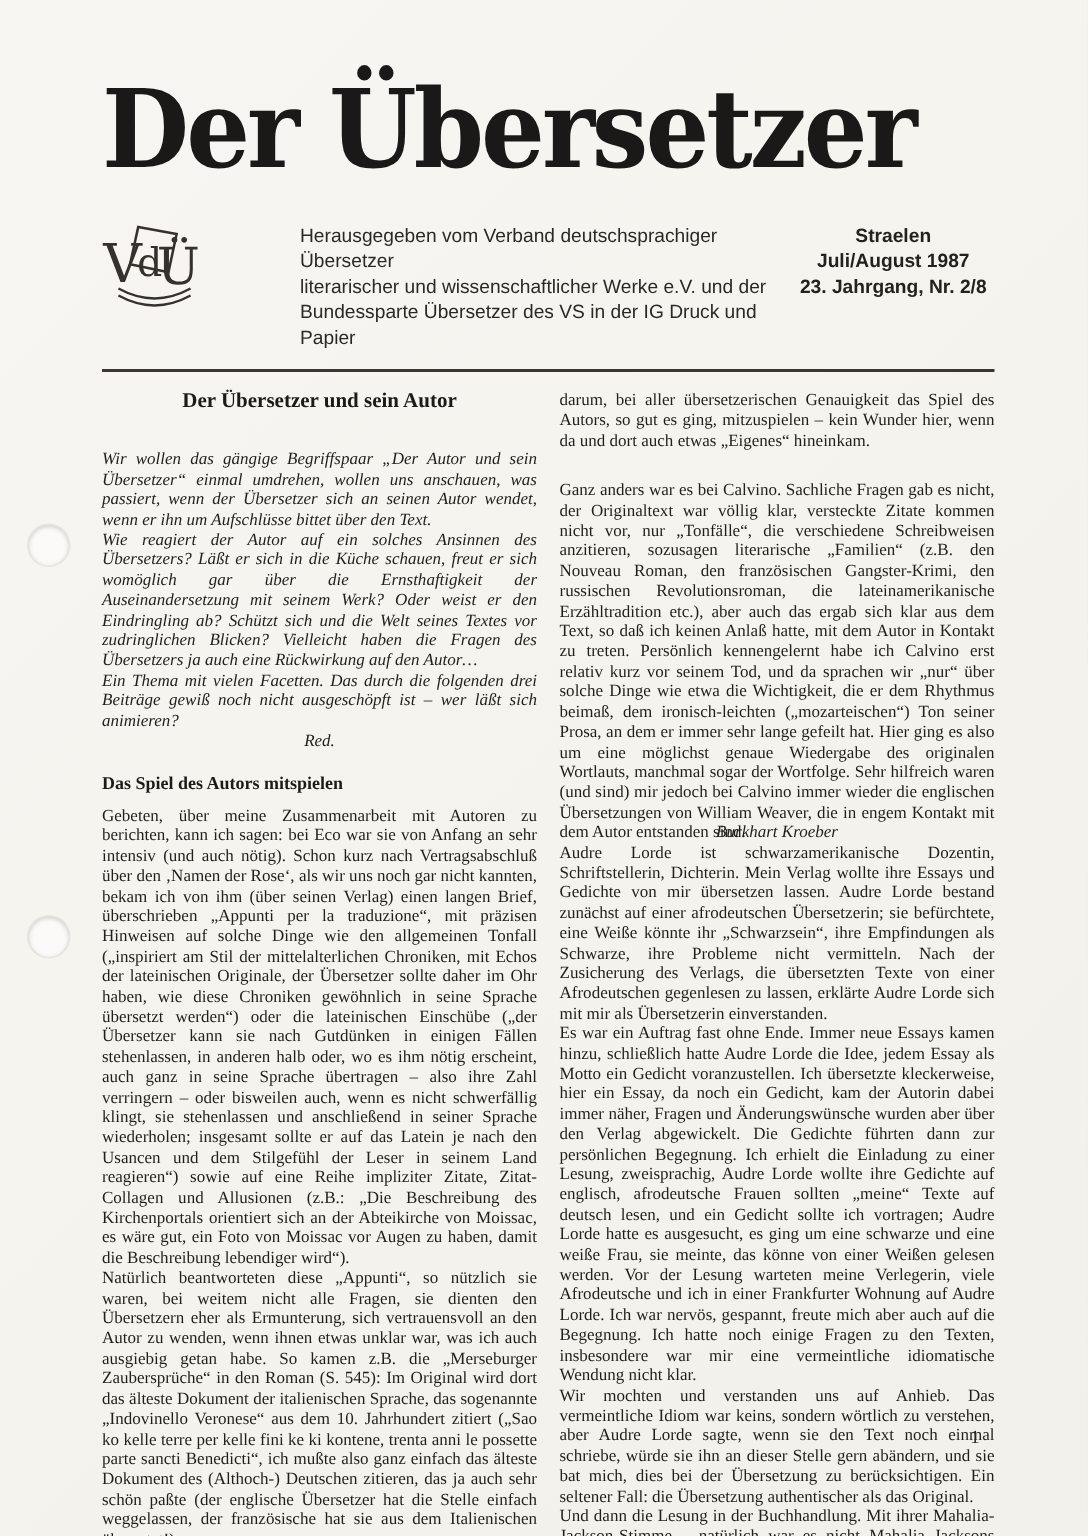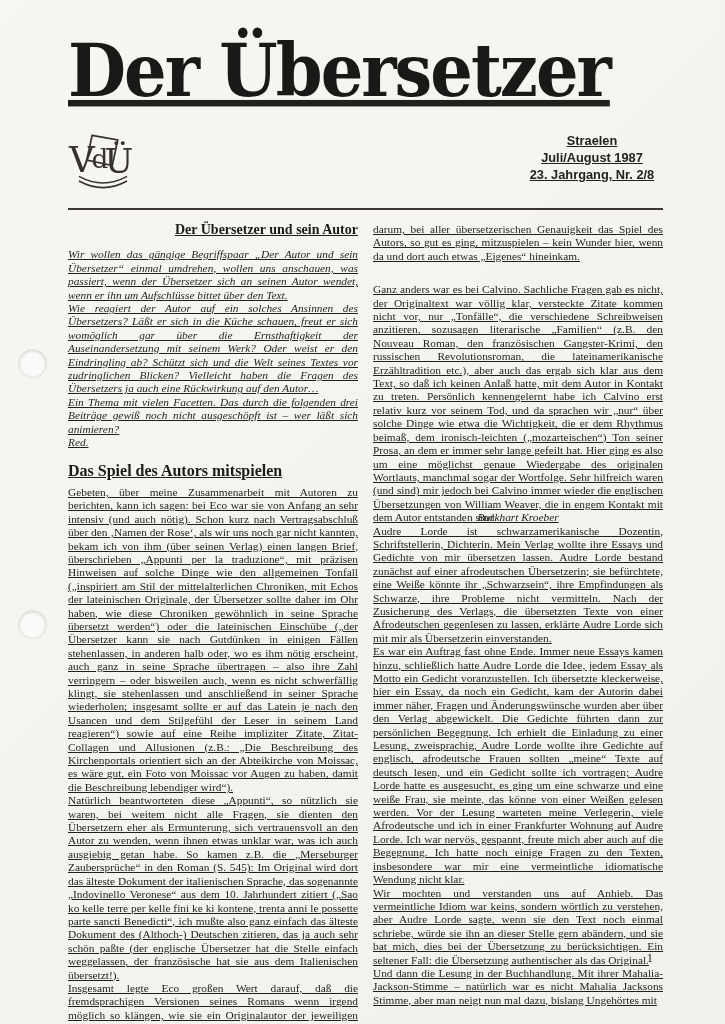"Der Übersetzer" .page { padding: 30px 62px 0 68px -> 46px 62px 0 68px; text-decoration: underline -> none }
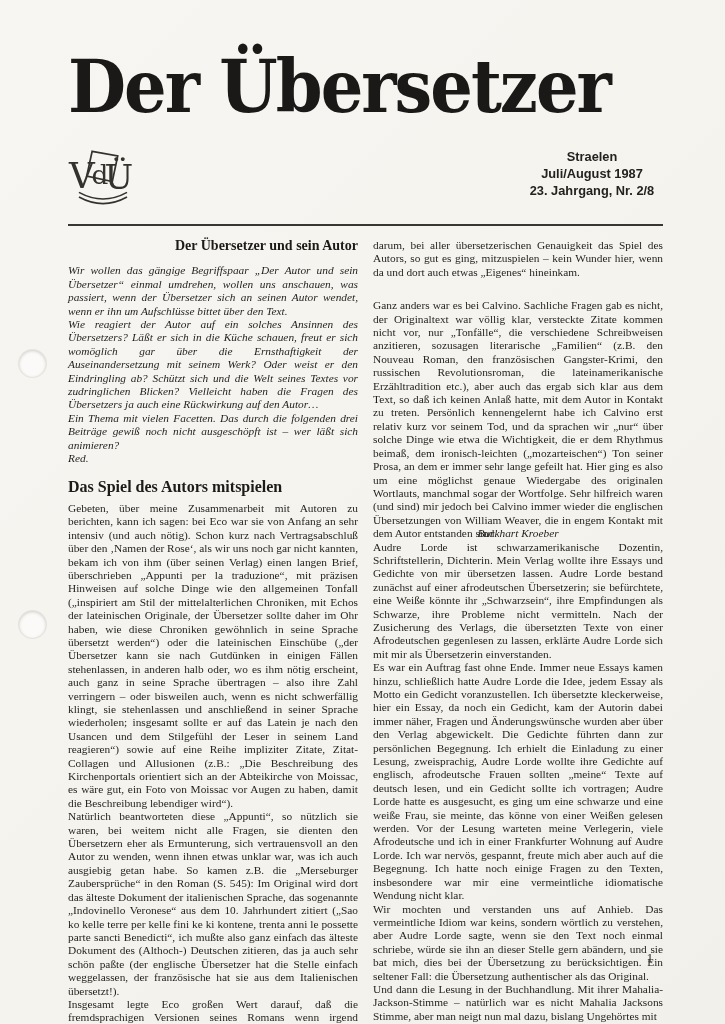"Herausgegeben vom Verband" div.publisher { html: none -> <div> <div>Herausgegeben vom Verband deutschsprachiger Übersetzer</div> <div>literarischer und wissenschaftlicher Werke e.V. und der</div> <div>Bundessparte Übersetzer des VS in der IG Druck und Papier</div> </div> }
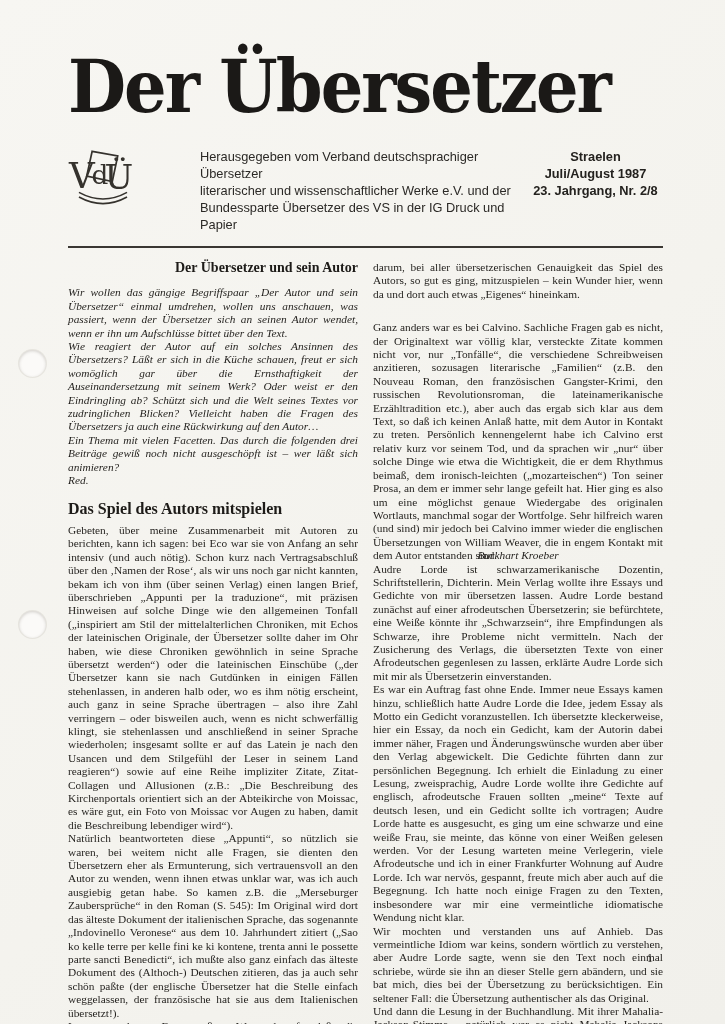"Der Übersetzer und sein Autor" .article-title { margin: 0 0 12px 0 -> 0 0 26px 0; text-align: right -> center }
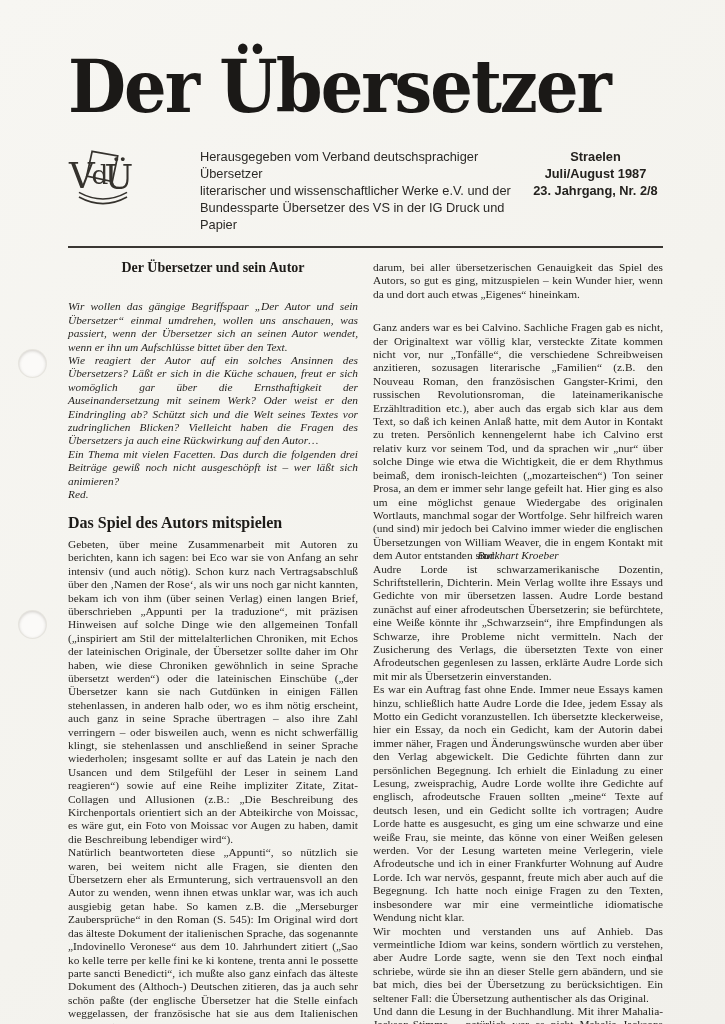"Red." .intro-sig { text-align: left -> center }
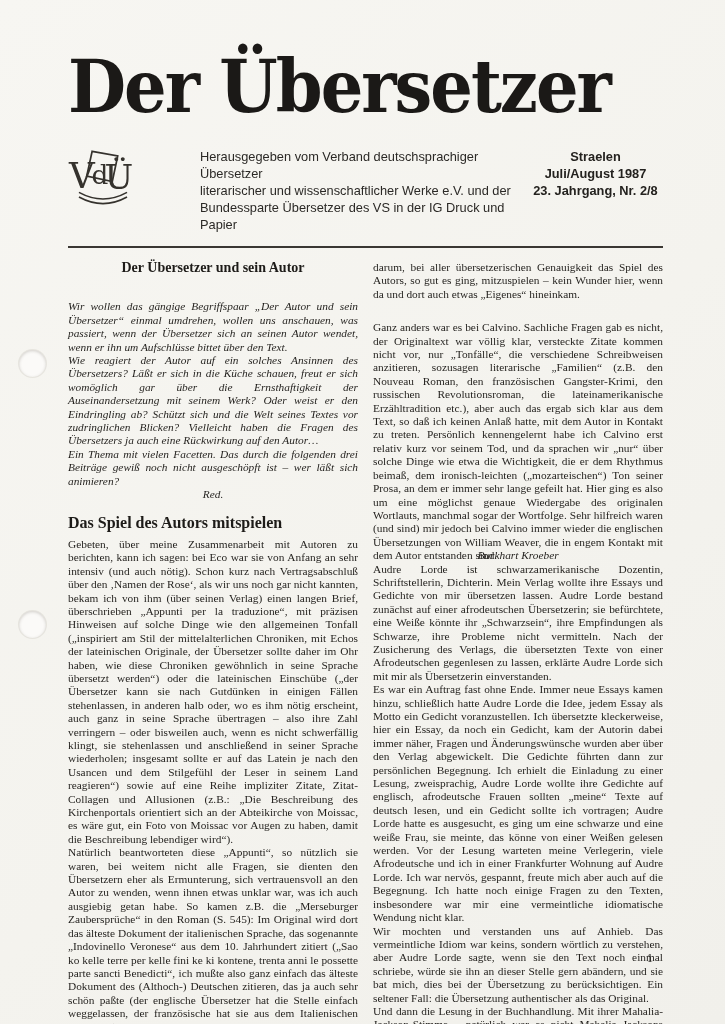"Das Spiel des Autors mitspielen" .section-heading { font-size: 16px -> 12px }
